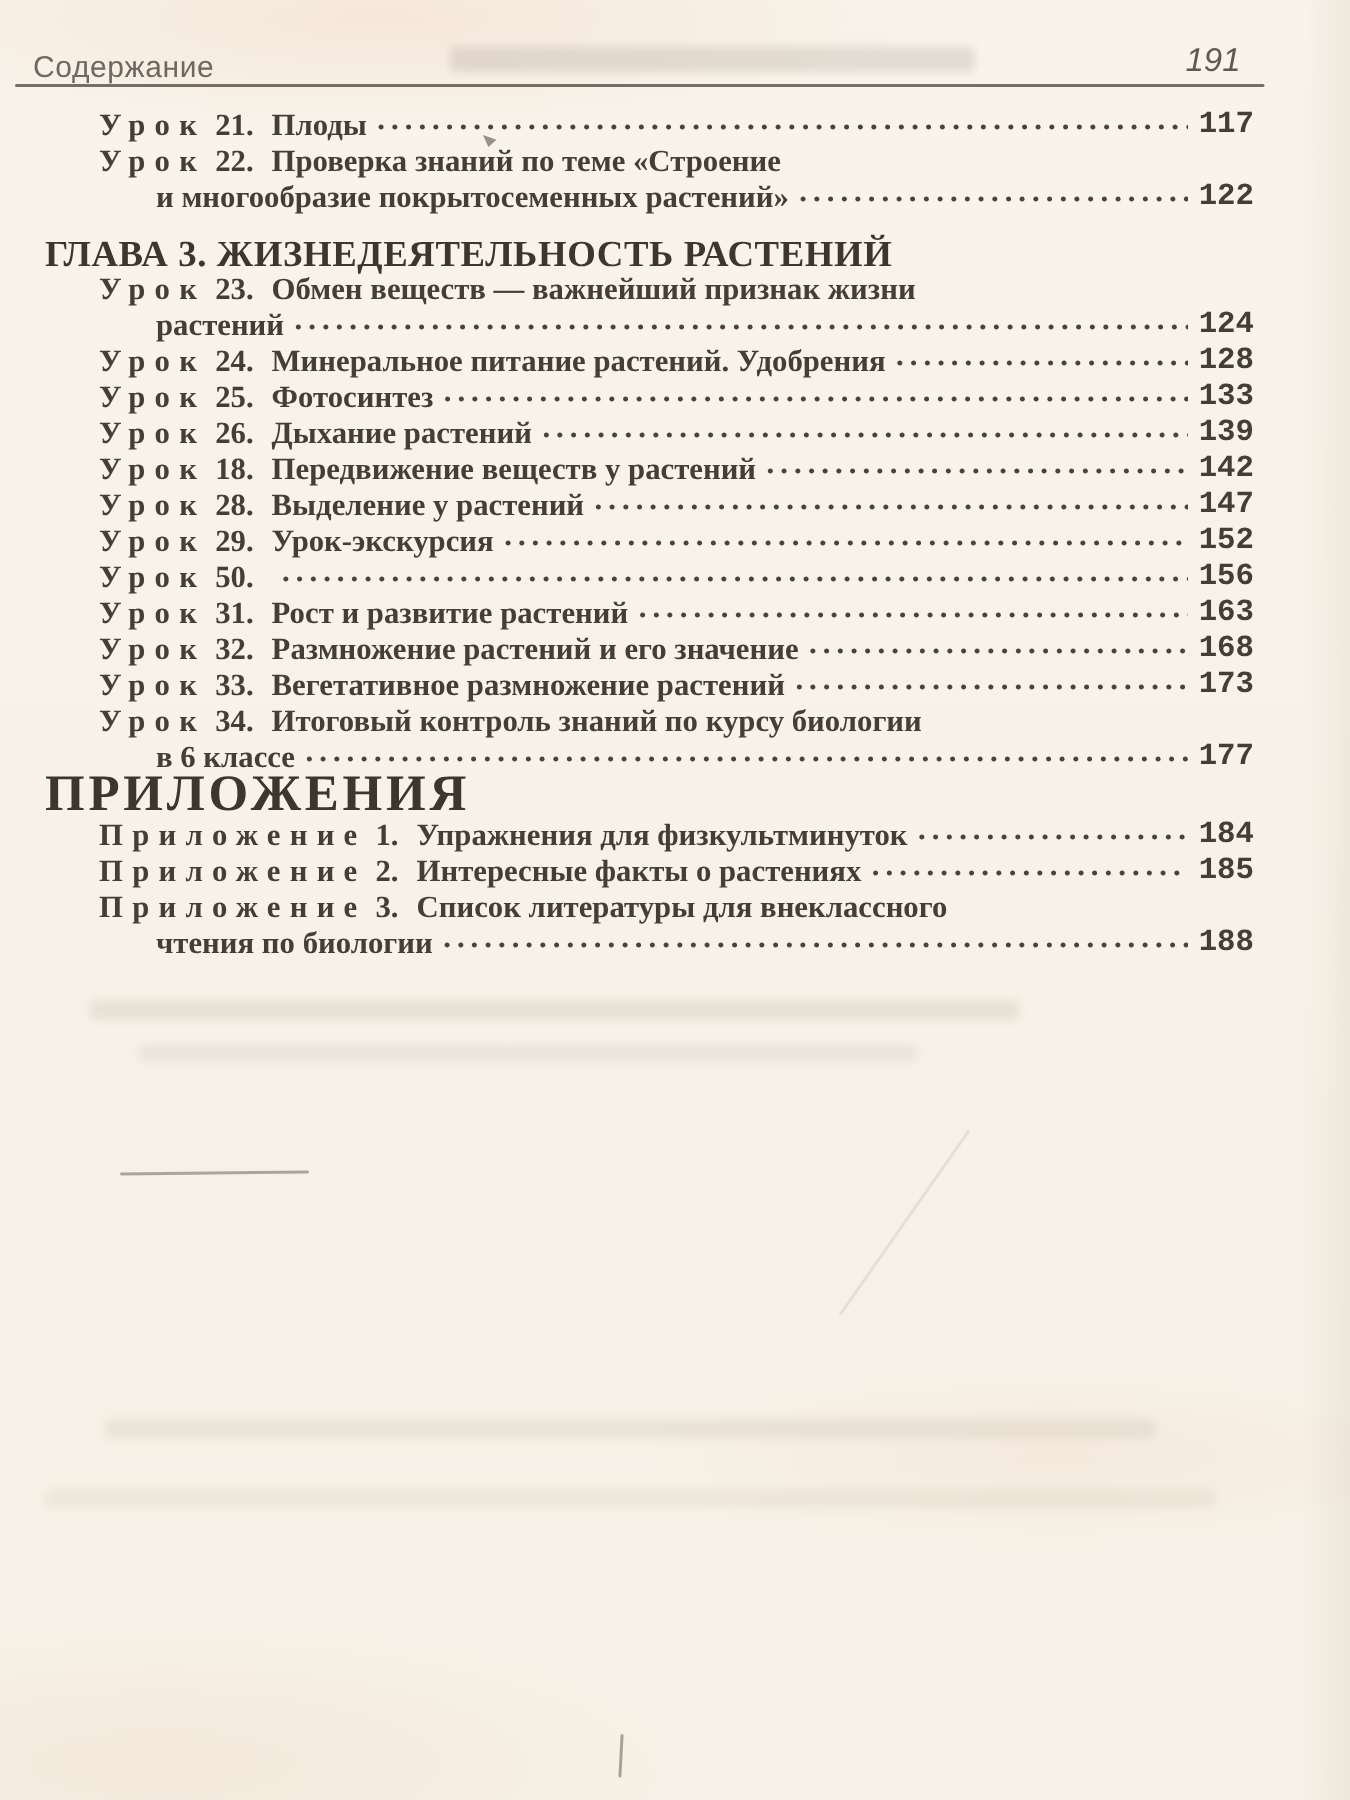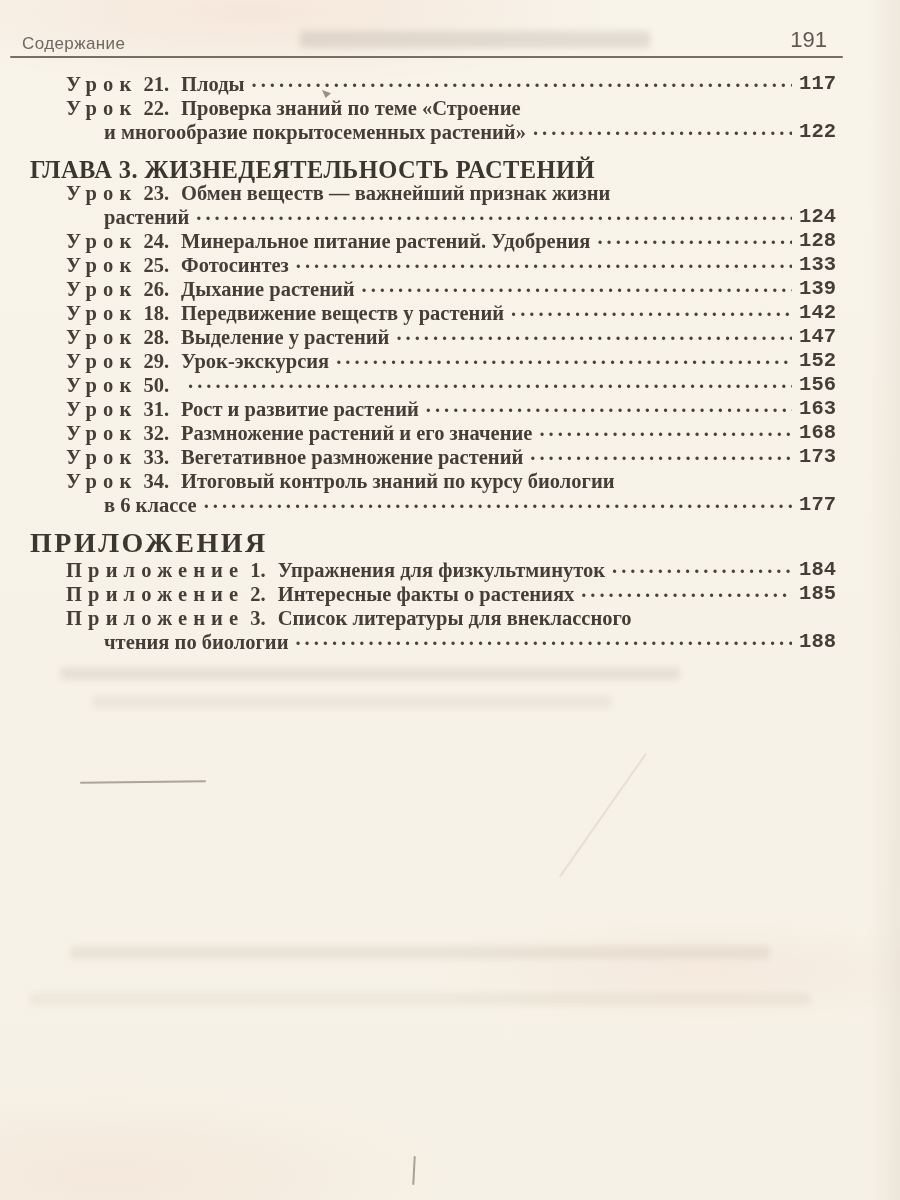"Содержание" .running-title { font-size: 17px -> 20px }
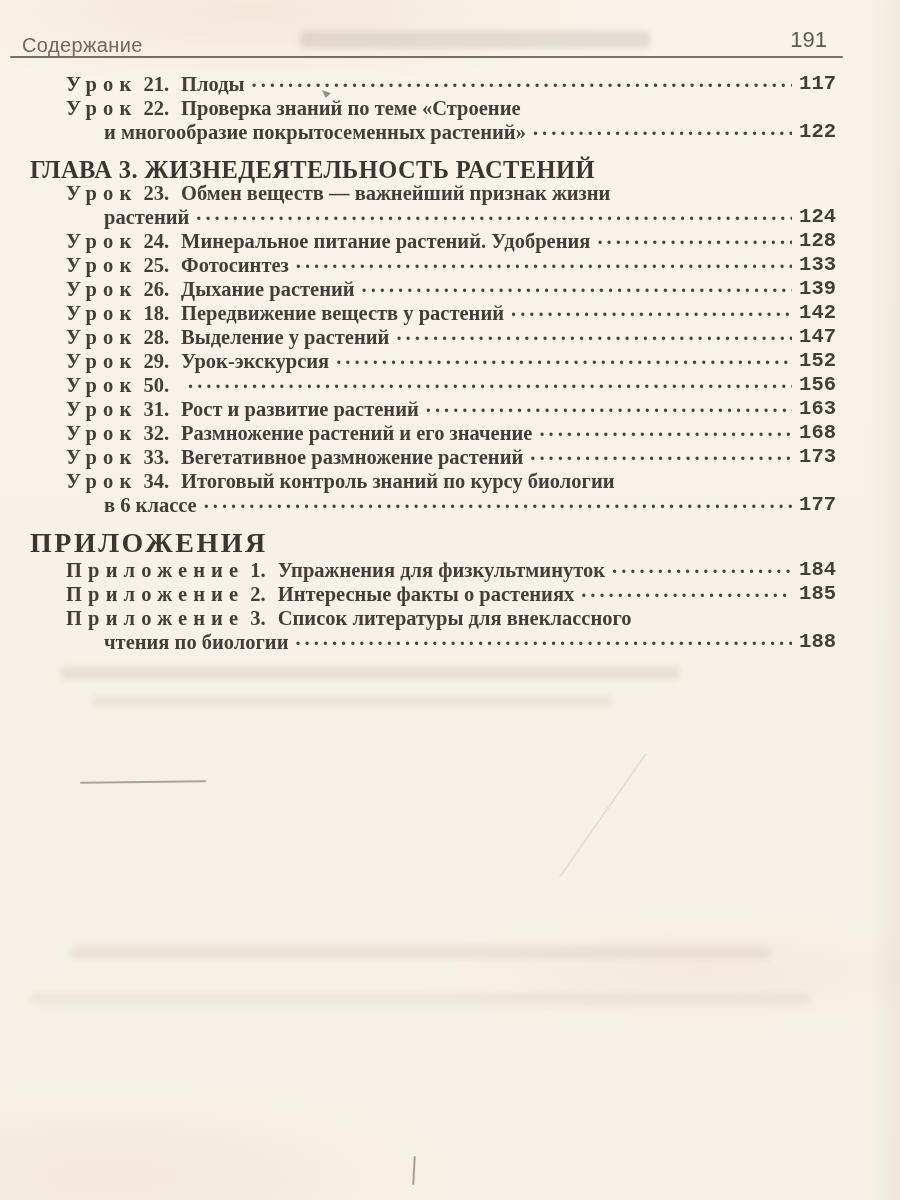"191" .folio { font-style: none -> italic }
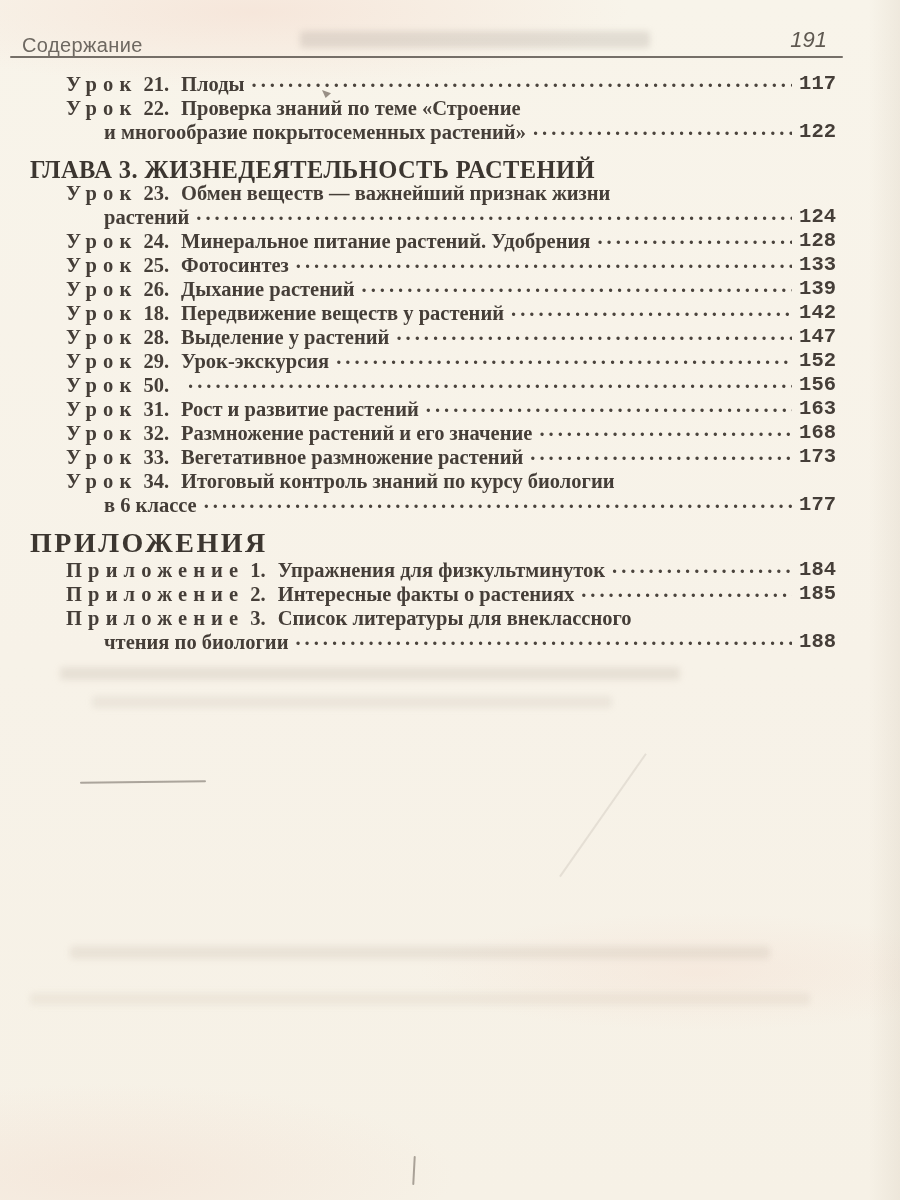"ПРИЛОЖЕНИЯ" .toc-heading.section { font-size: 28px -> 34px; margin-top: 13px -> 0 }
